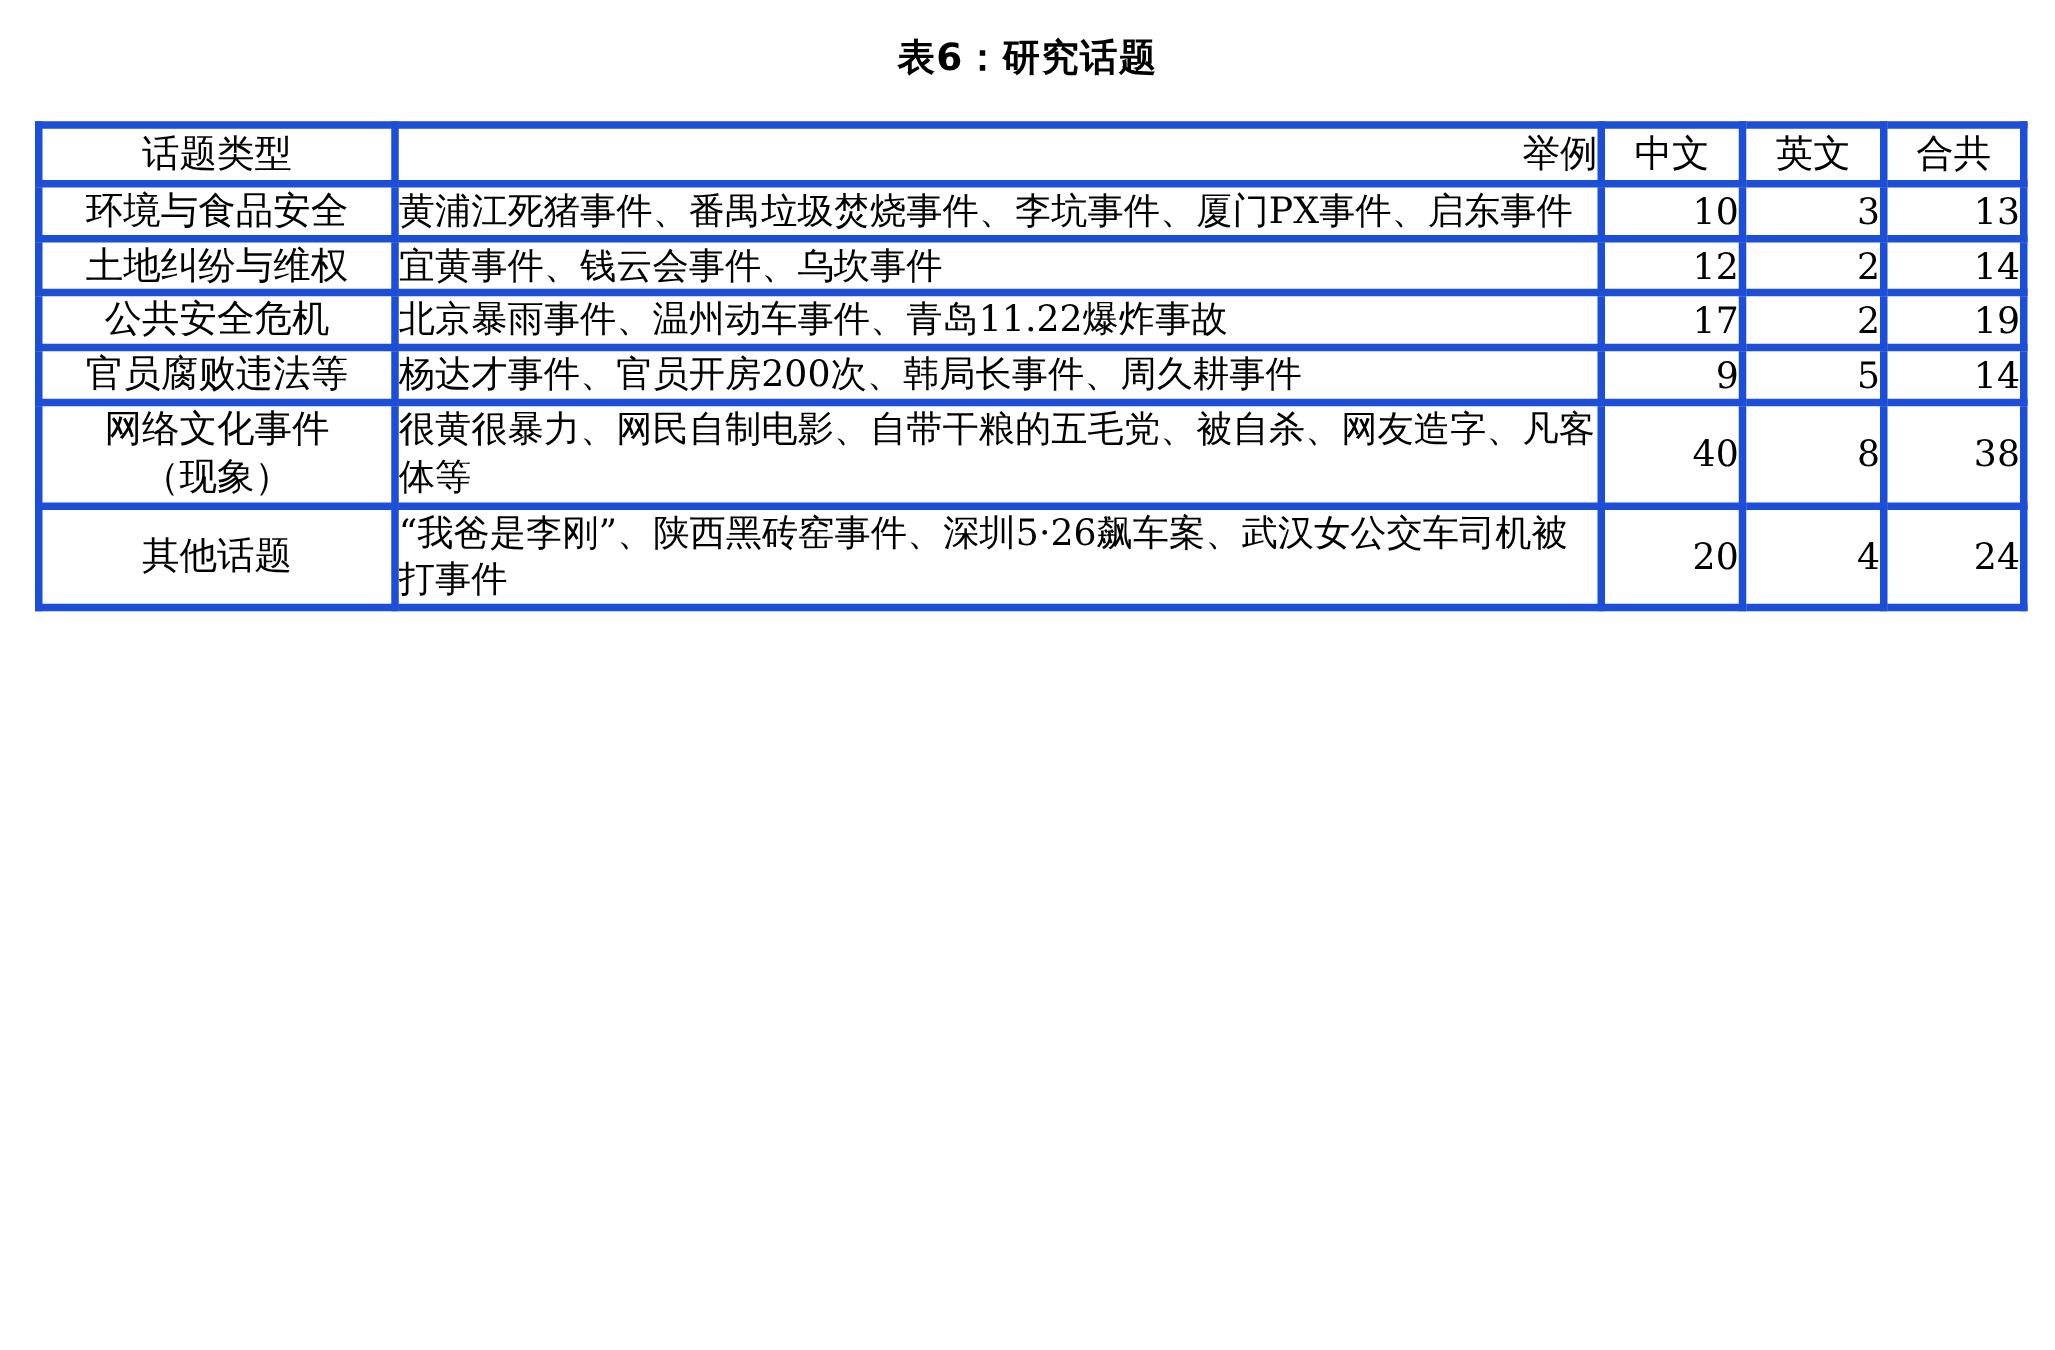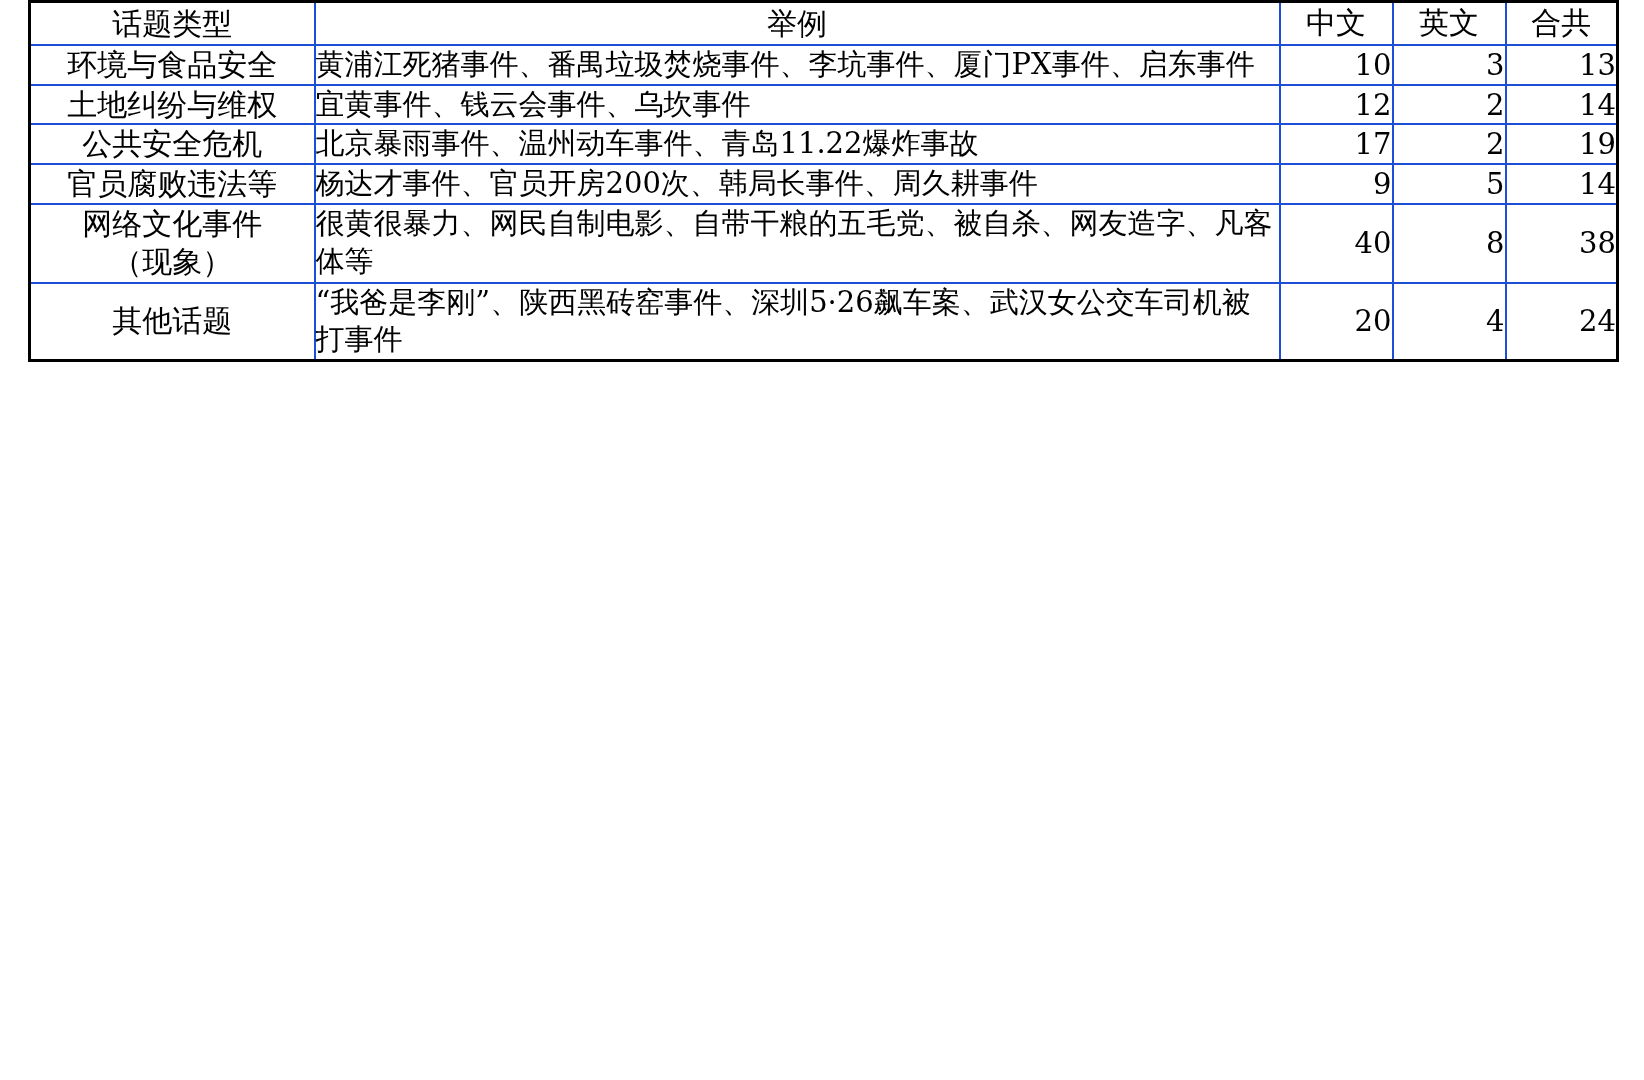"表6：研究话题" div.title { html: none -> <div>表6：研究话题</div> }
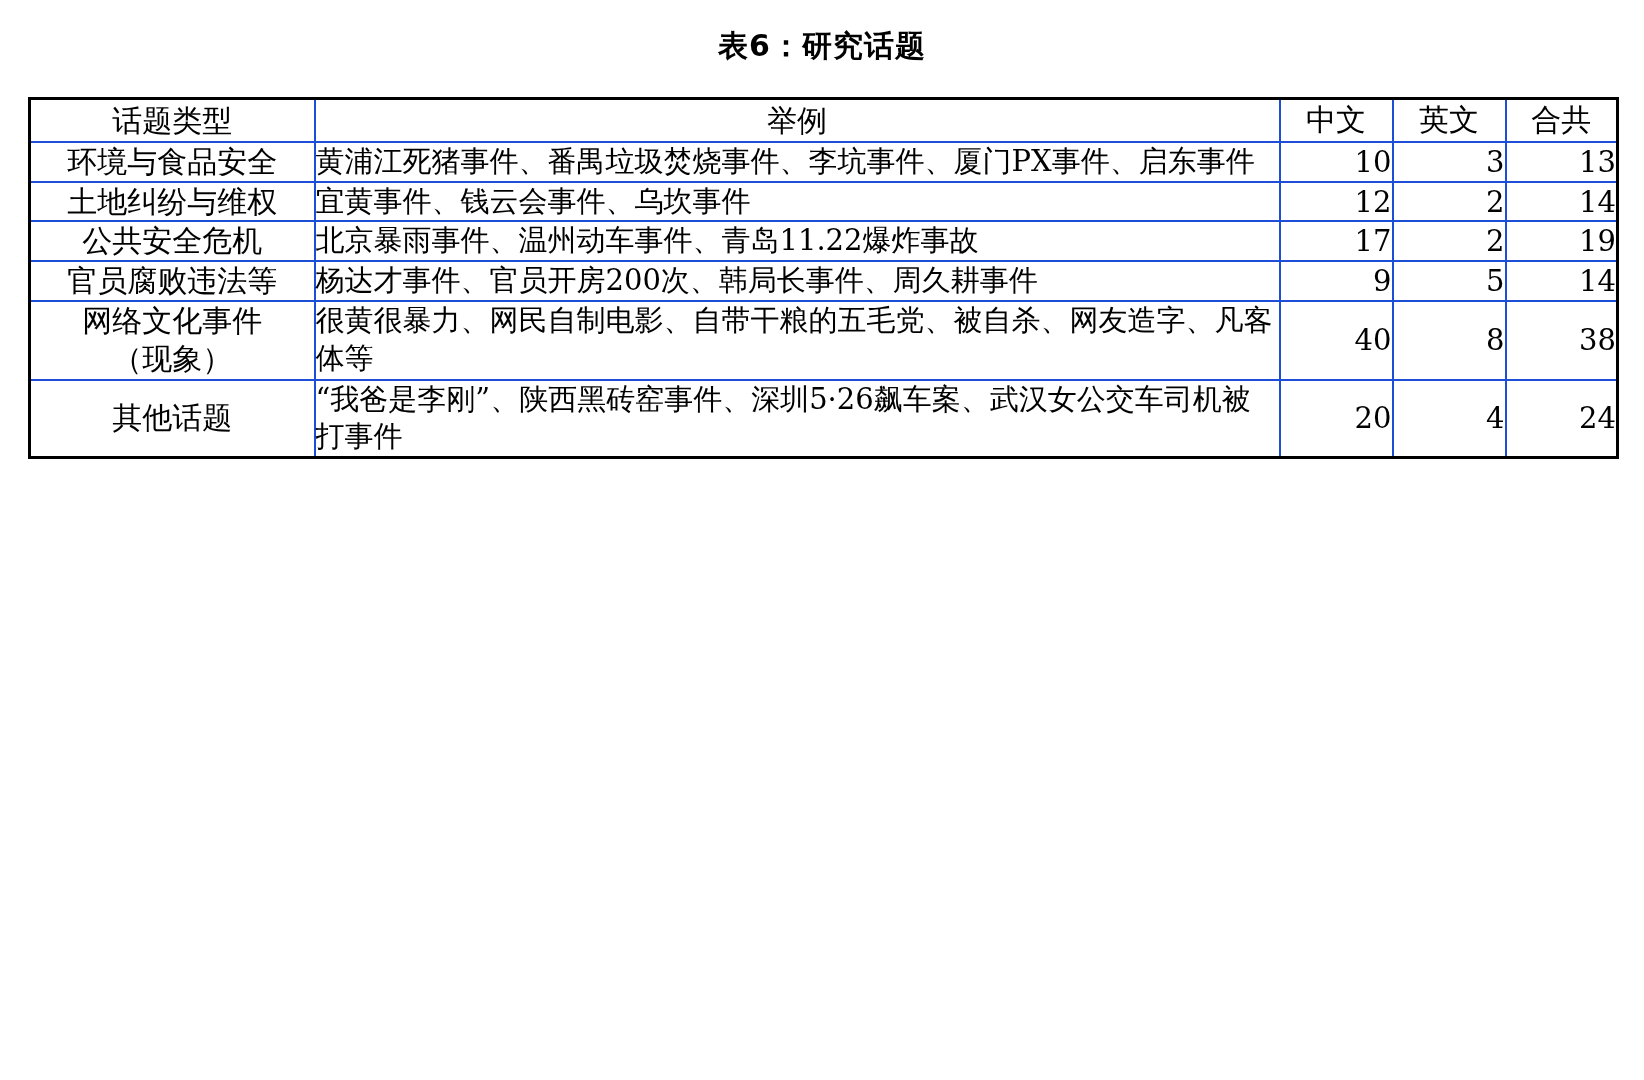"话题类型" table.topics td, table.topics th { border: 2px solid #1d4ed8 -> 6px solid #1d4ed8 }
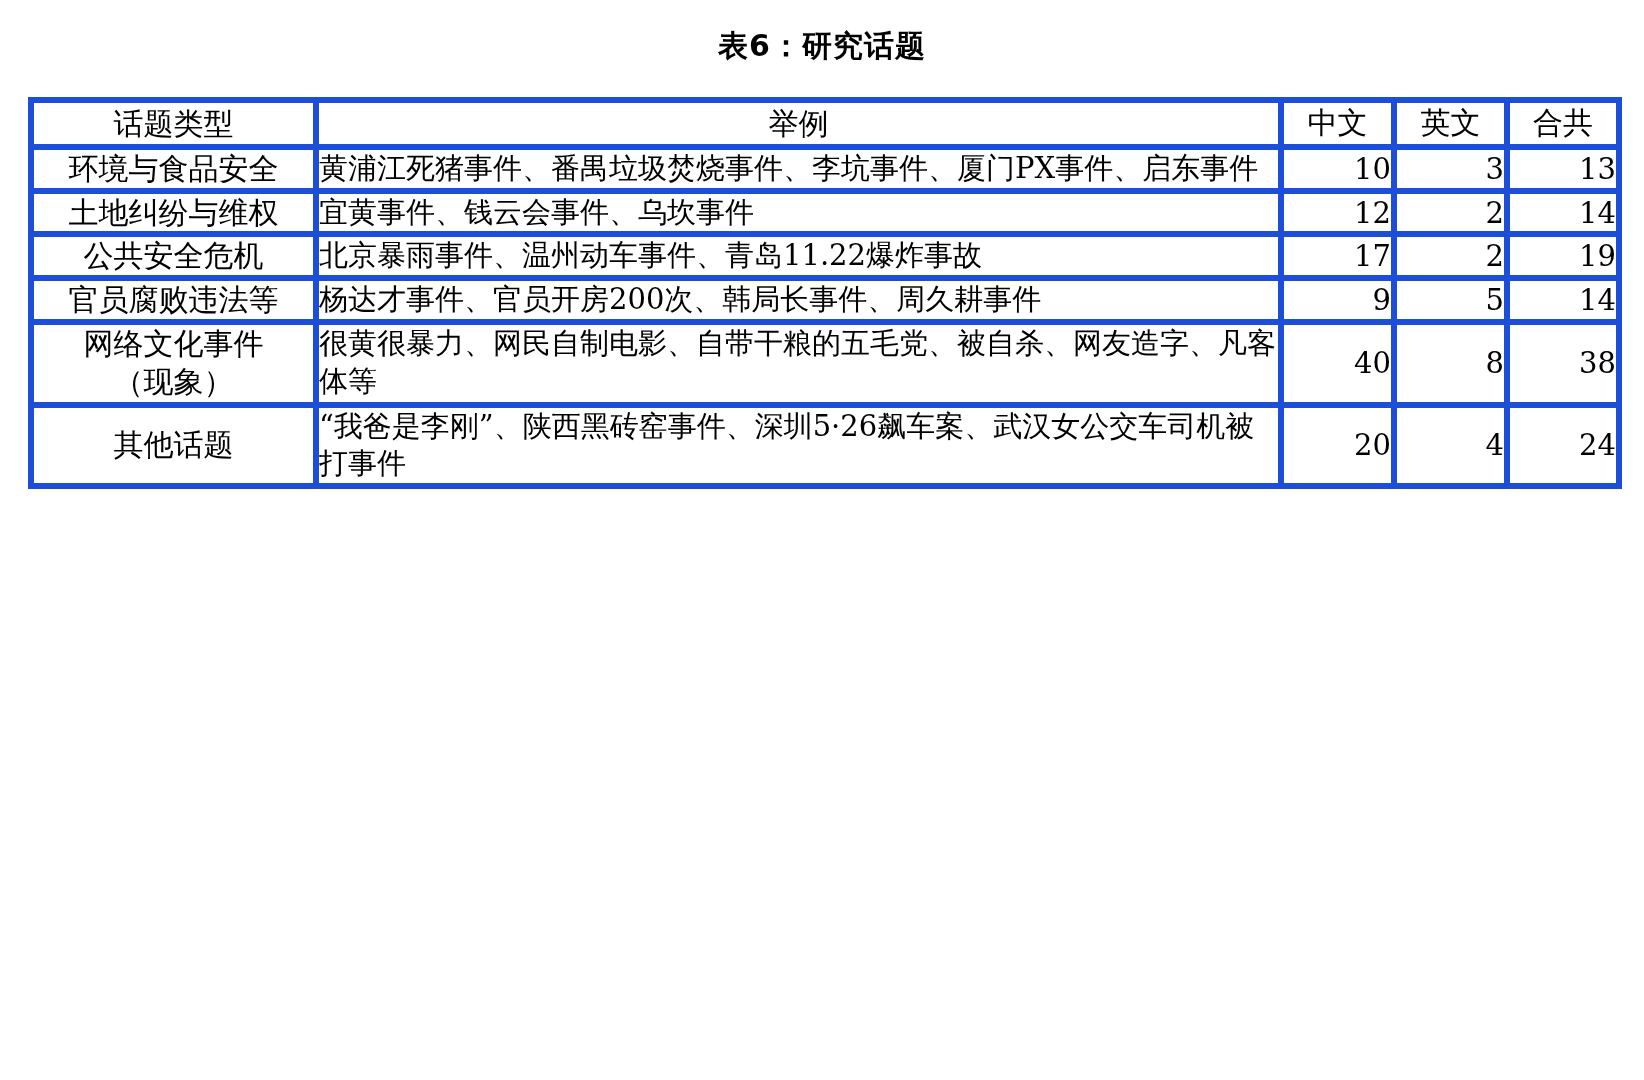"举例" thead .cell-example { text-align: none -> right }
